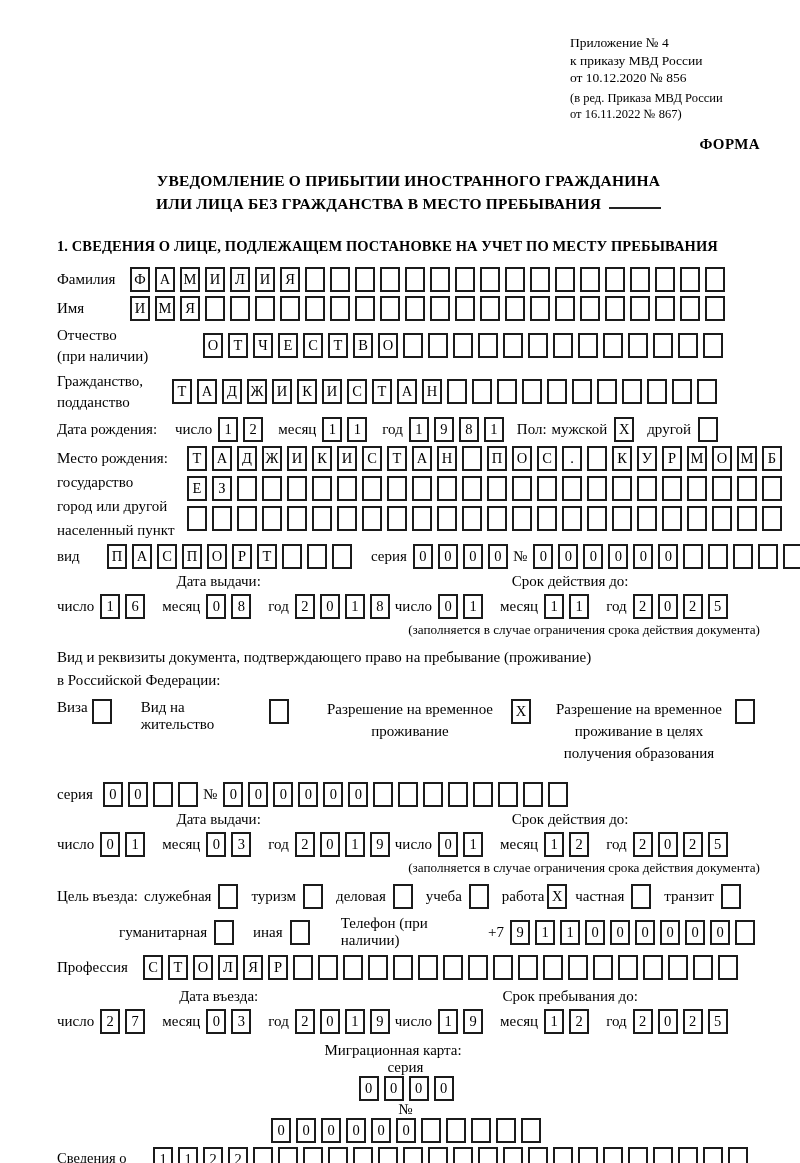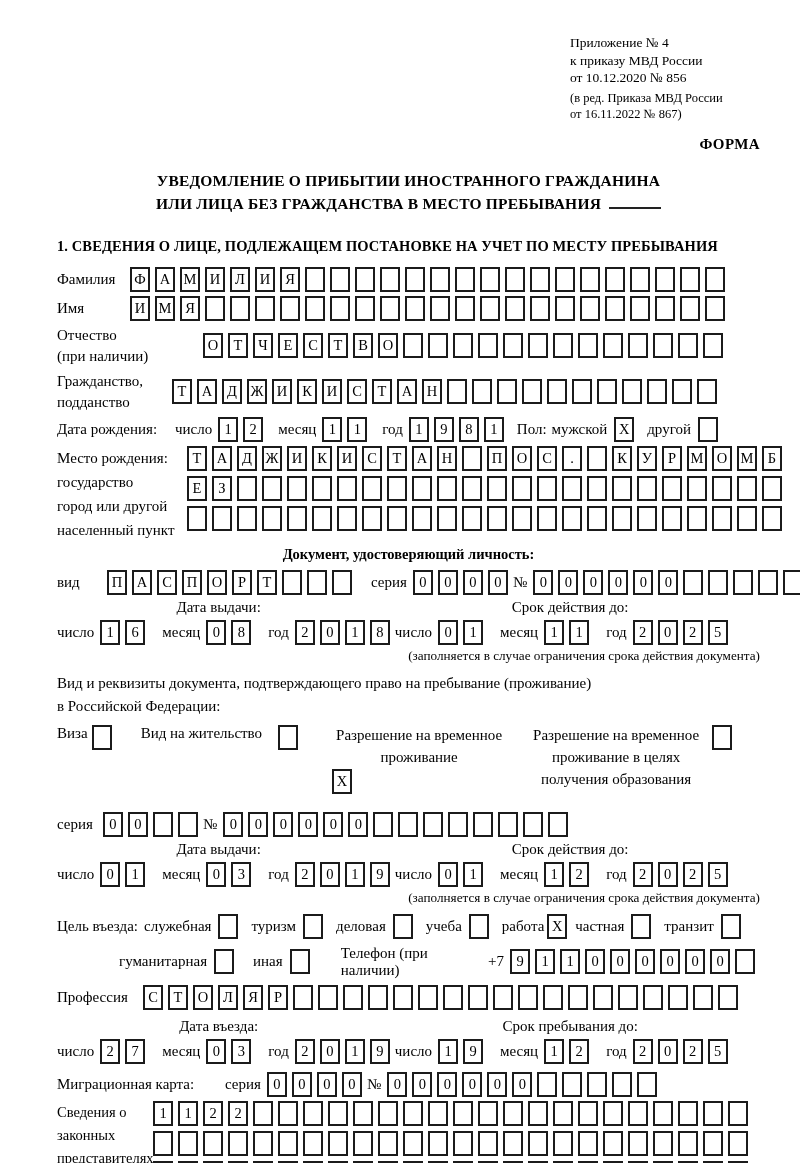"Документ, удостоверяющий личность:" div.doc-head { html: <div>Документ, удостоверяющий личность:</div> -> none }
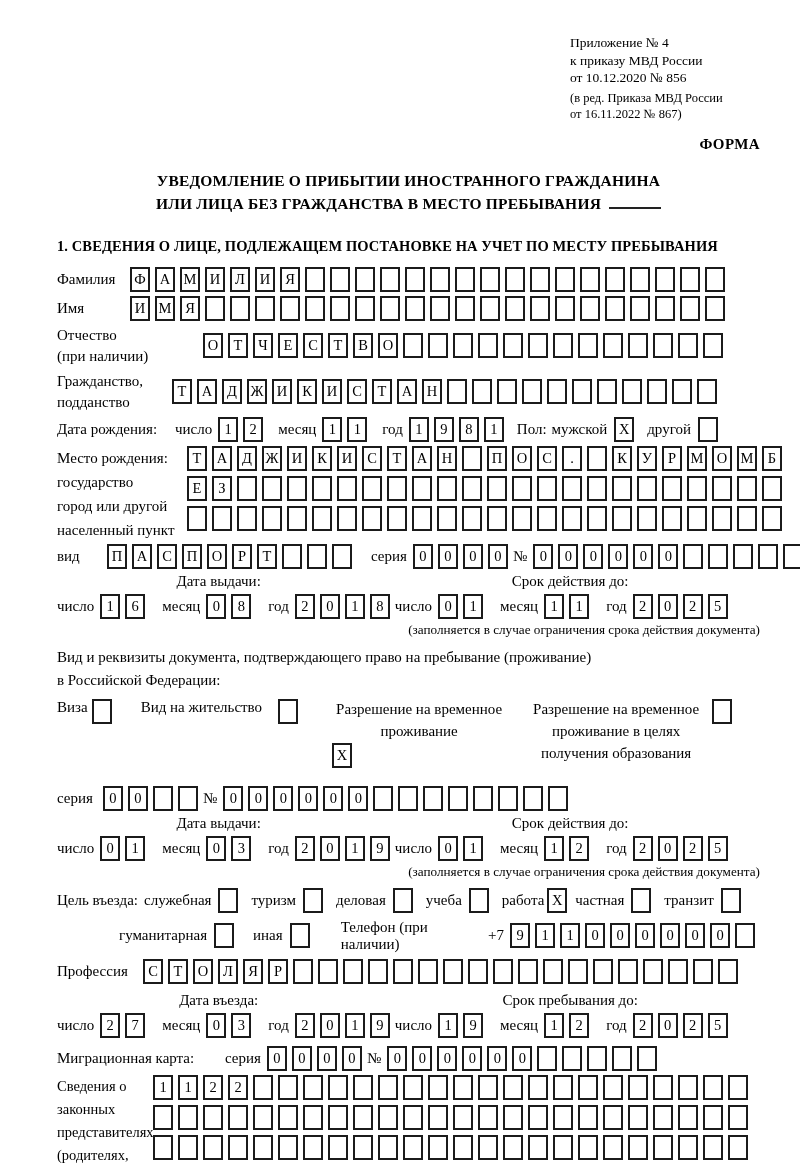"Разрешение на временное проживание" span.opt { flex-direction: column -> none }
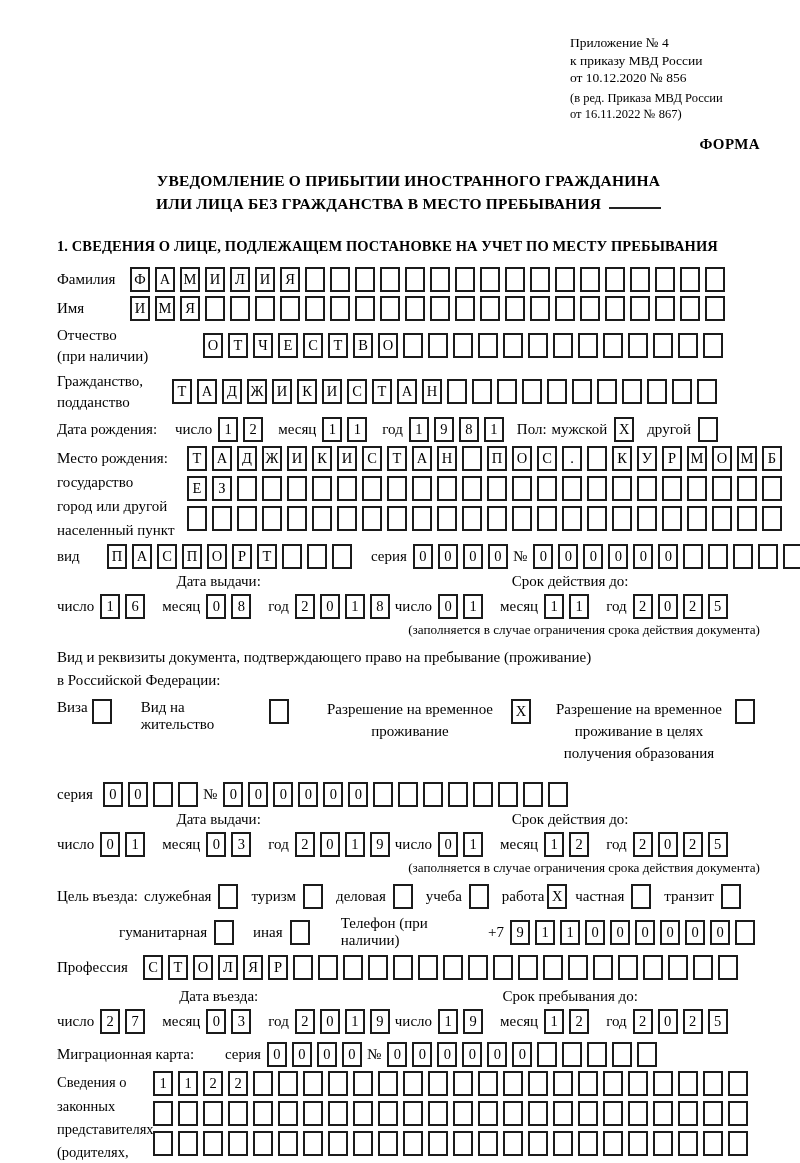"Миграционная карта:" div.boxrow { flex-direction: none -> column }
